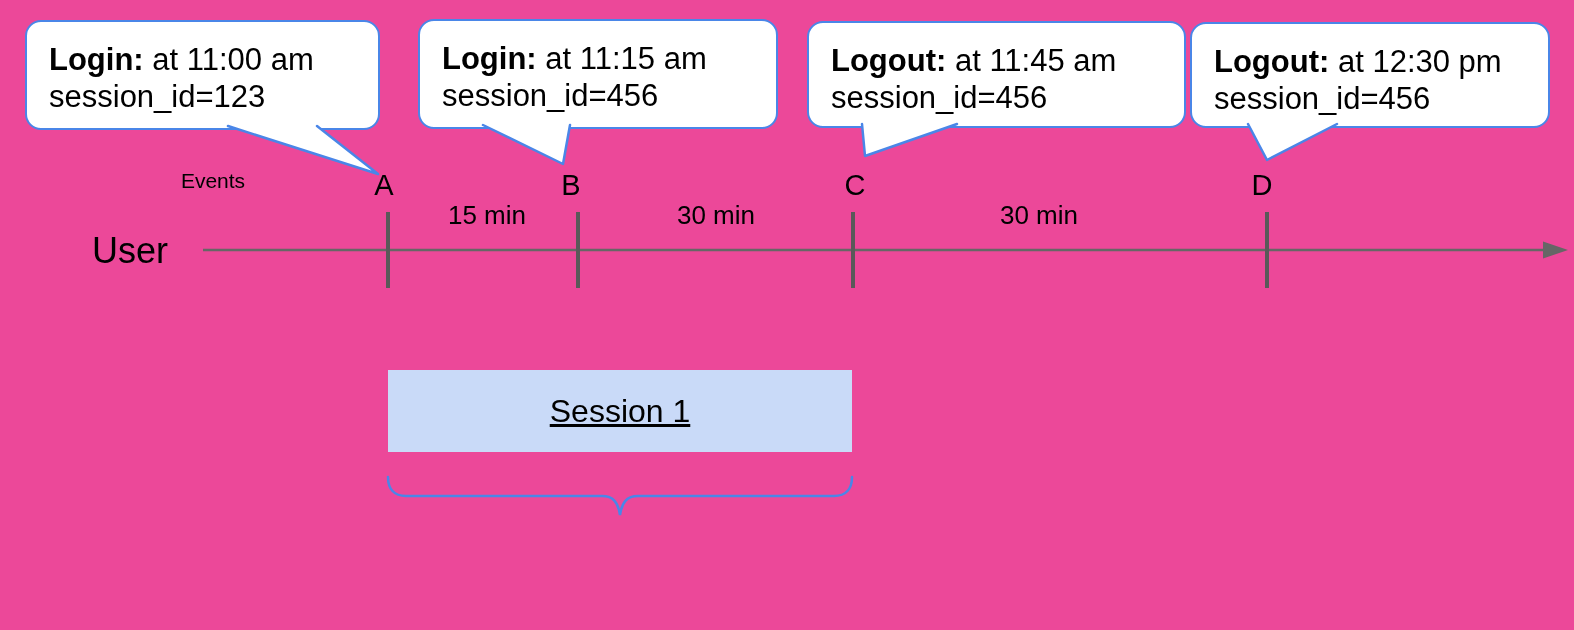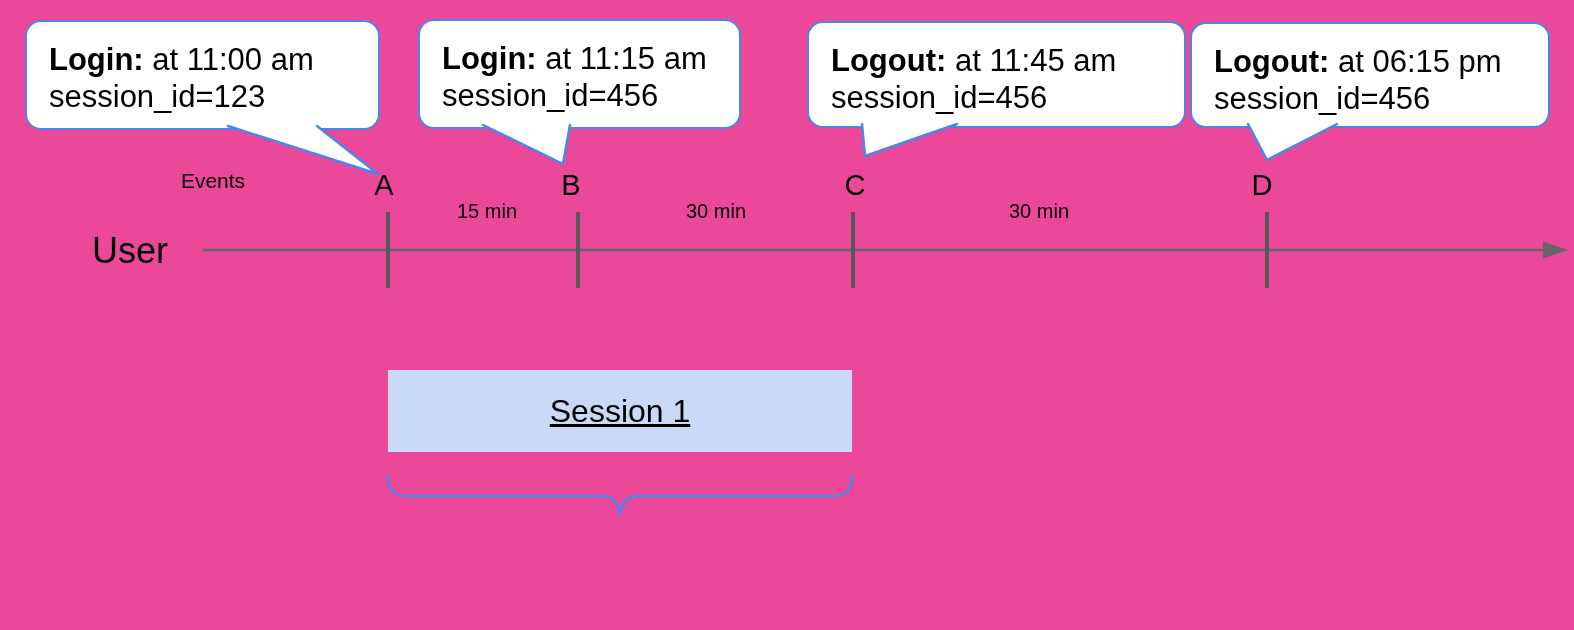"Login: at 11:15 am" div.bubble { width: 323px -> 360px }
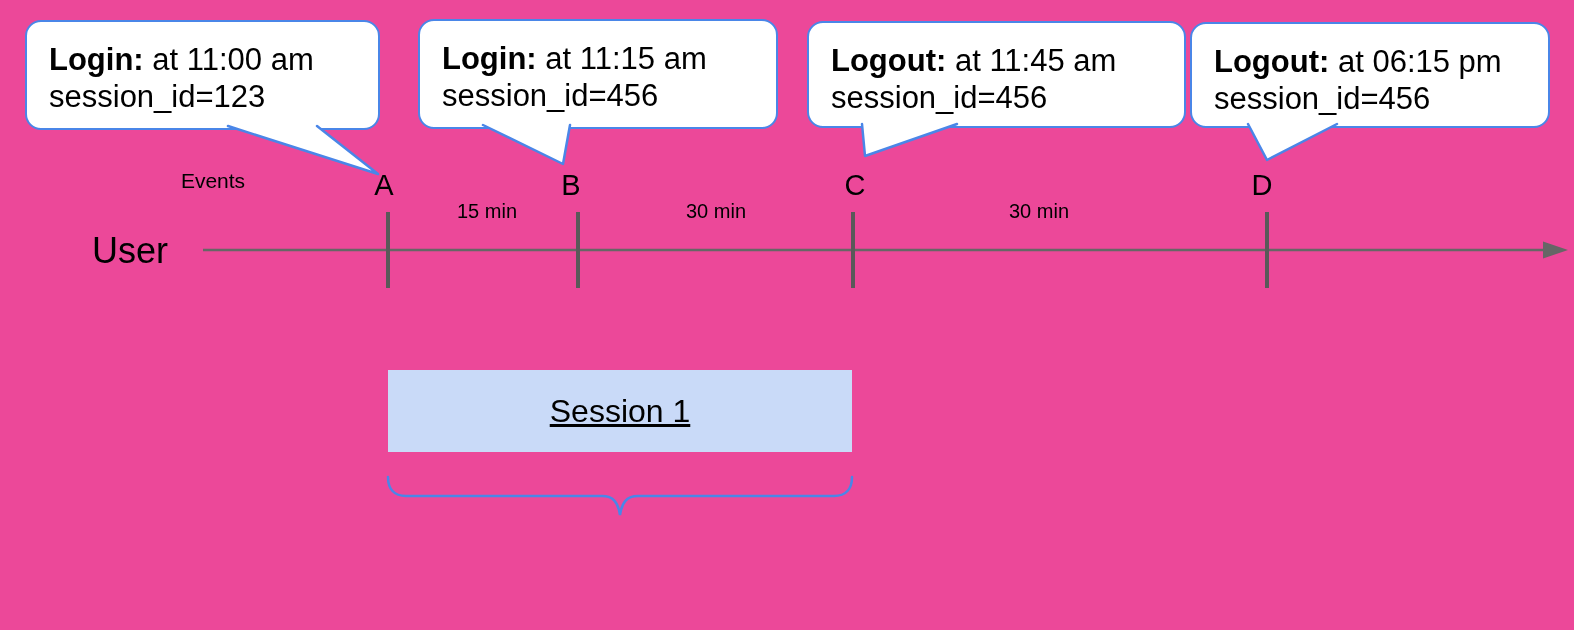"at 06:15 pm" span.tm { text: 06:15 -> 12:30 }
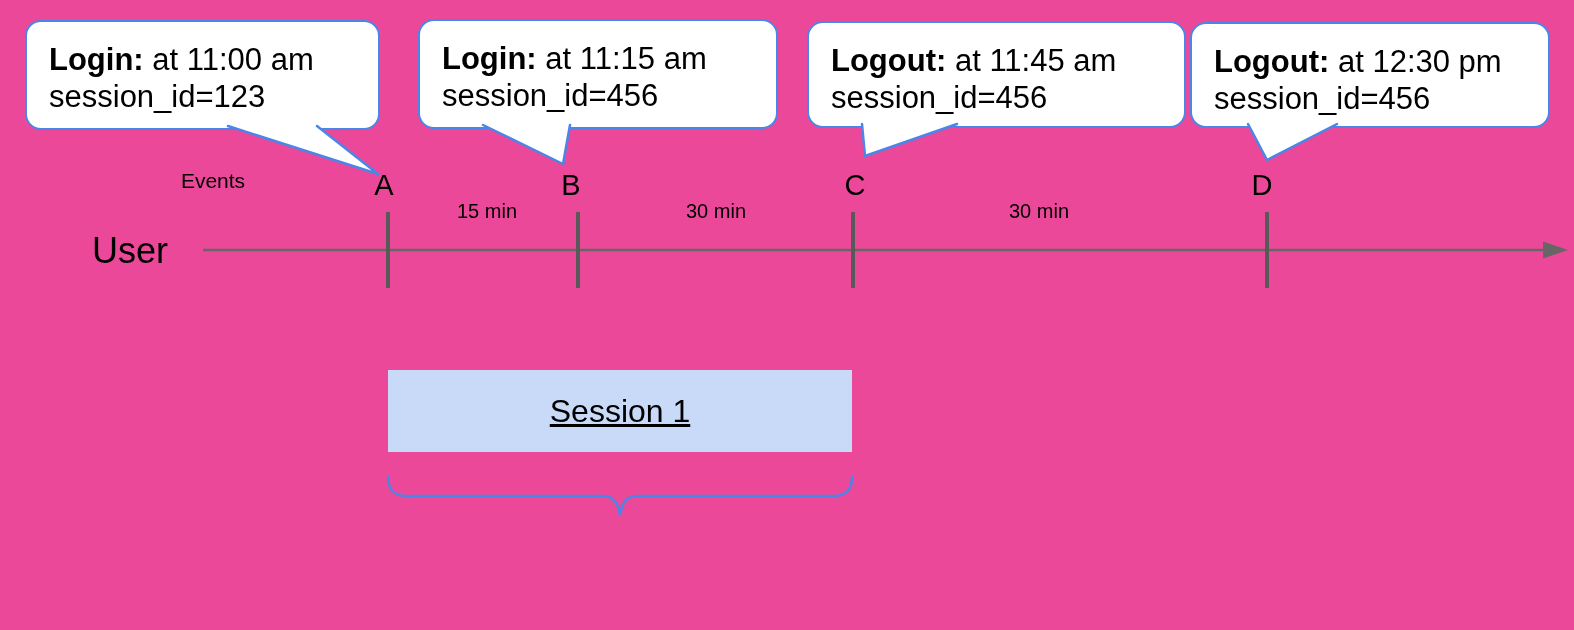"15 min" .interval-label { font-size: 20px -> 26px }
